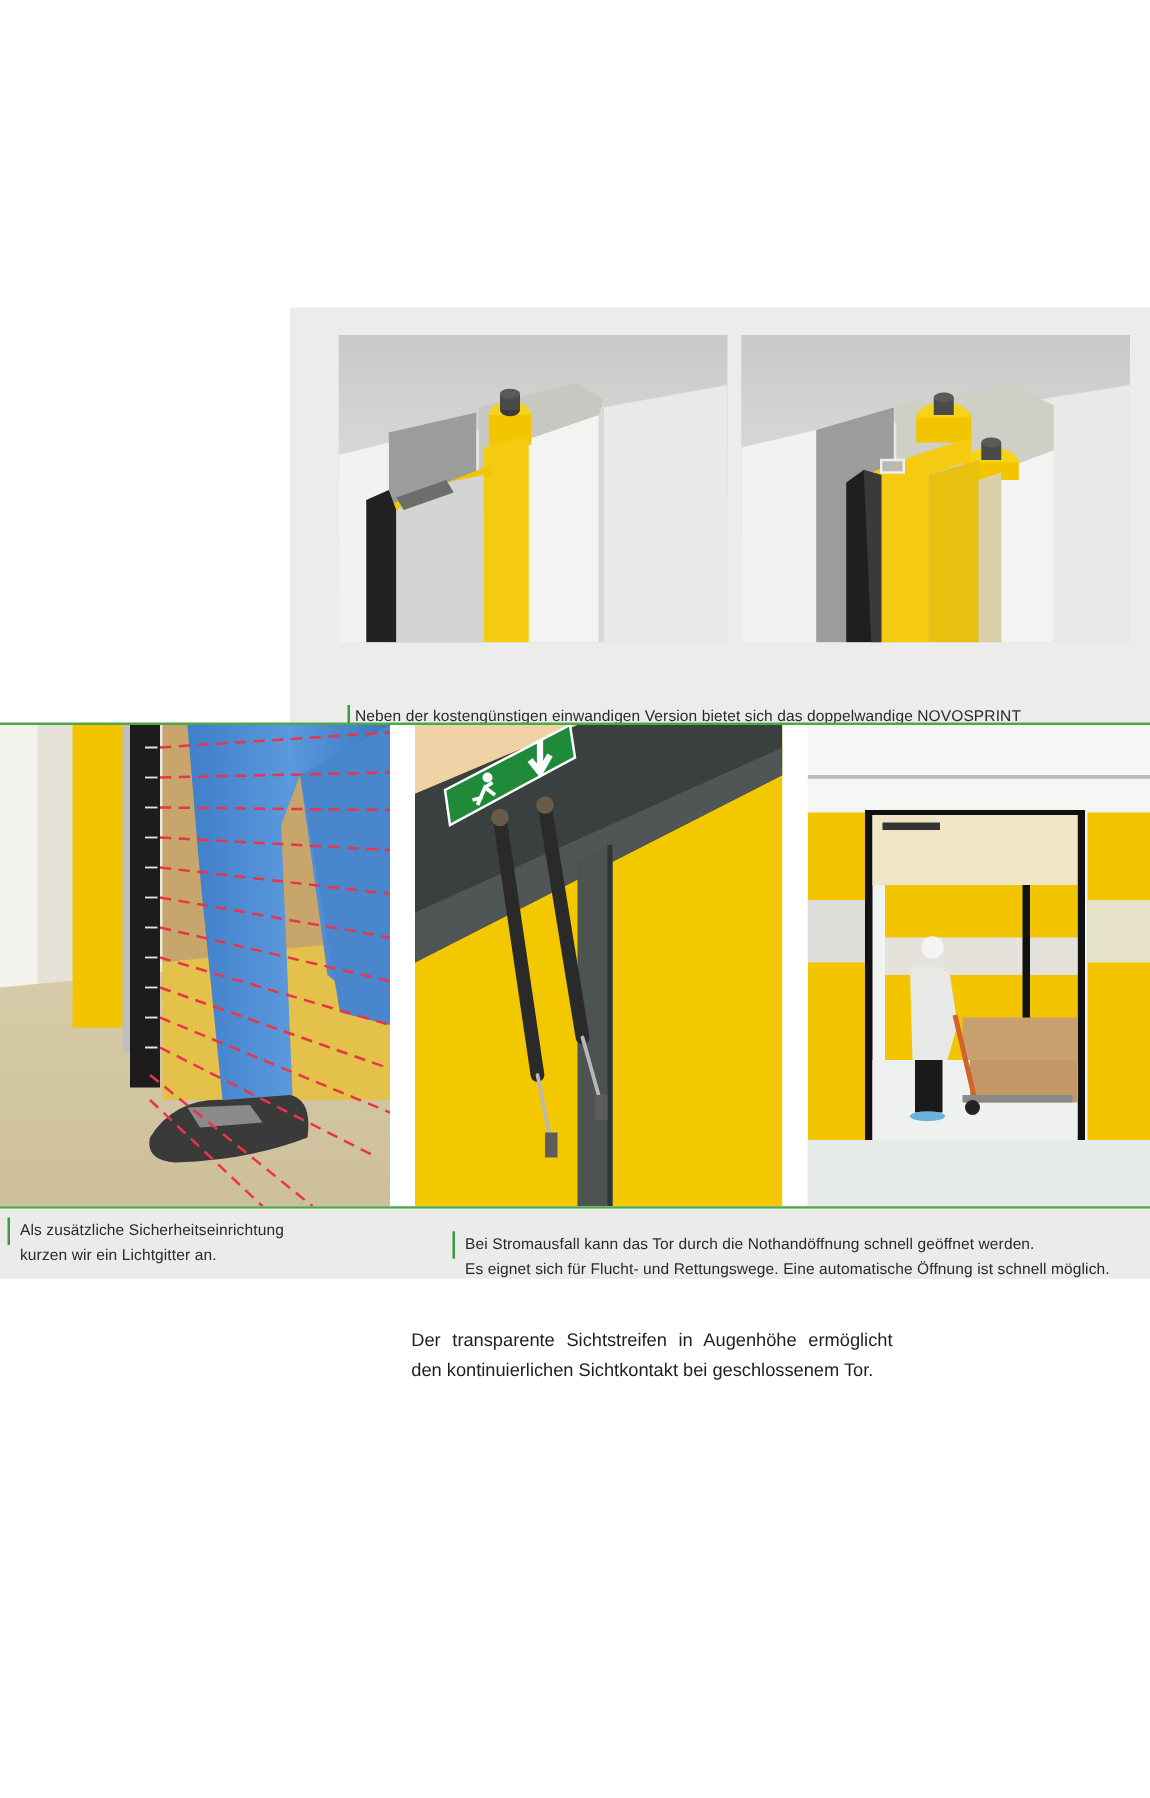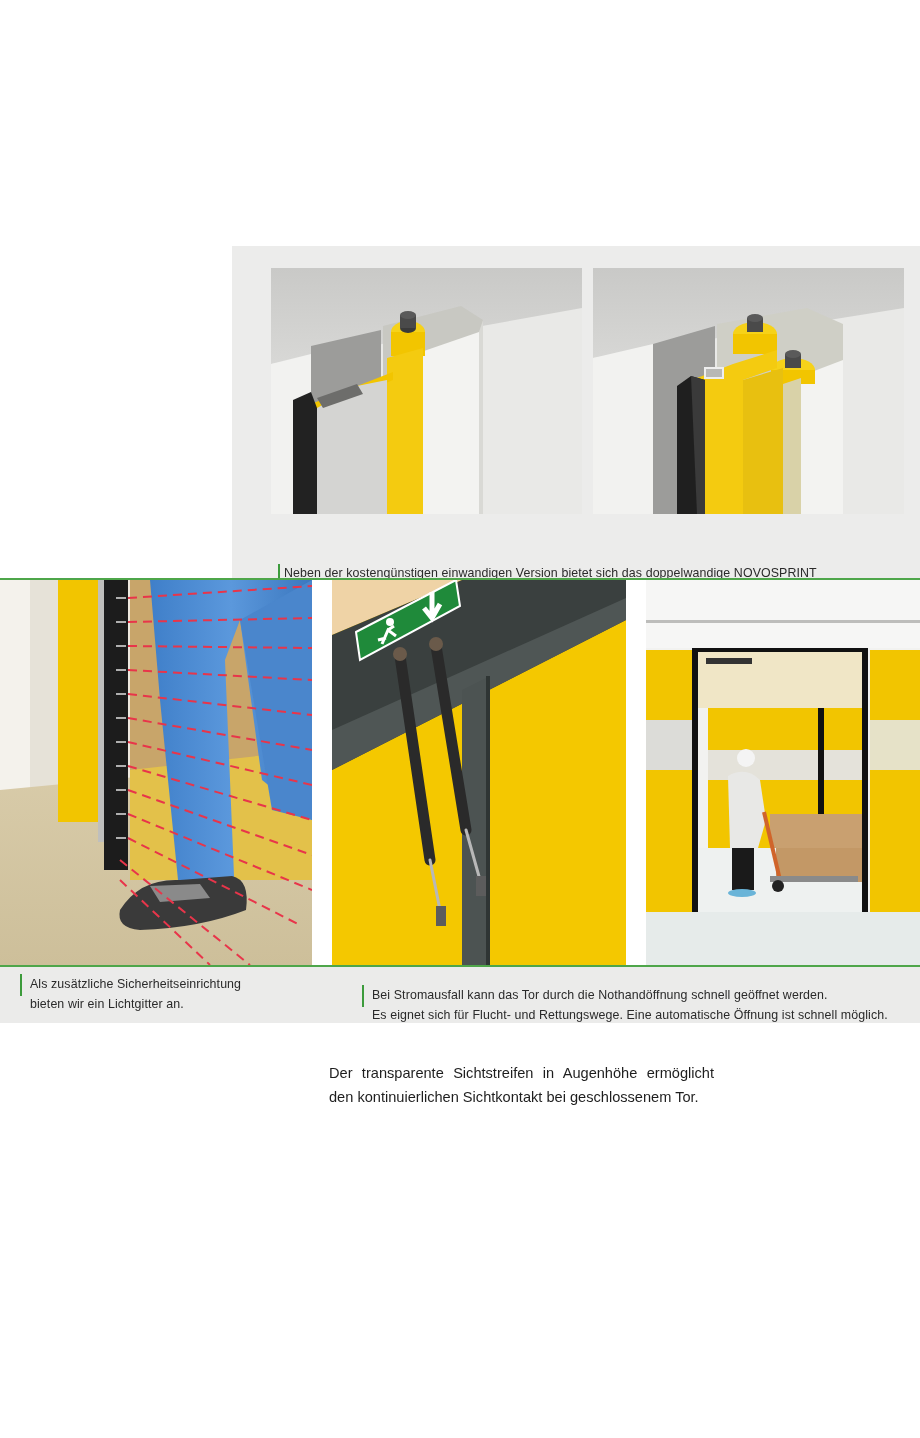"Als zusätzliche Sicherheitseinrichtung" .cap1 { left: 30px -> 16px }
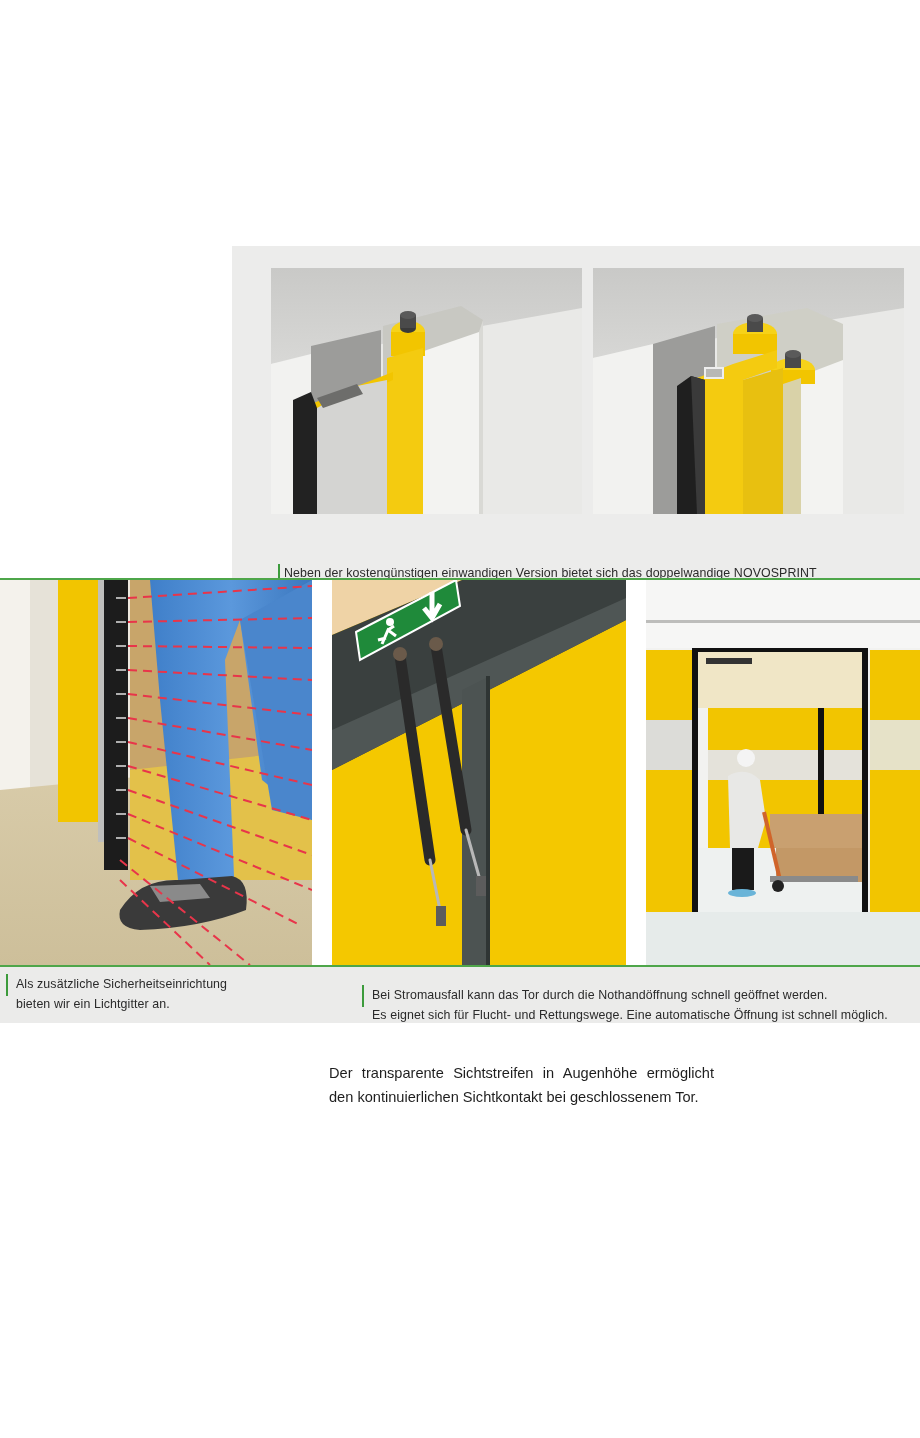"bieten wir ein Lichtgitter an." div { text: bieten -> kurzen }
